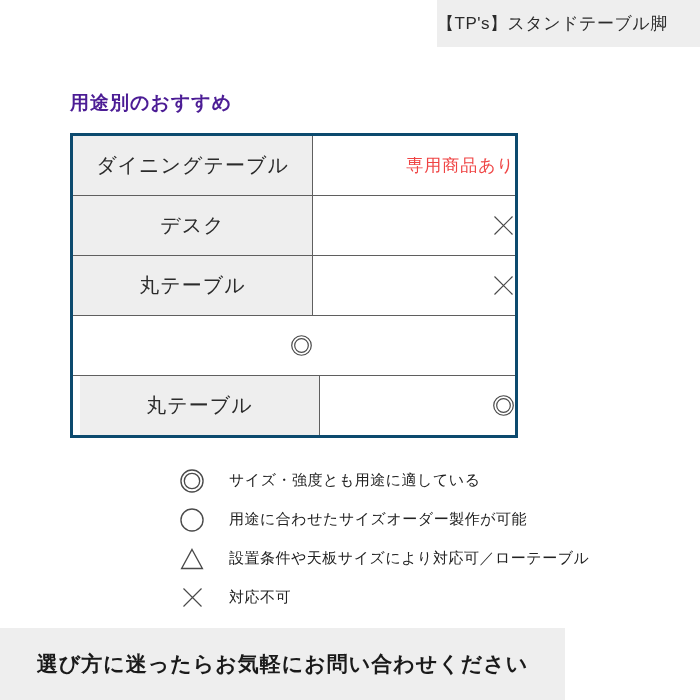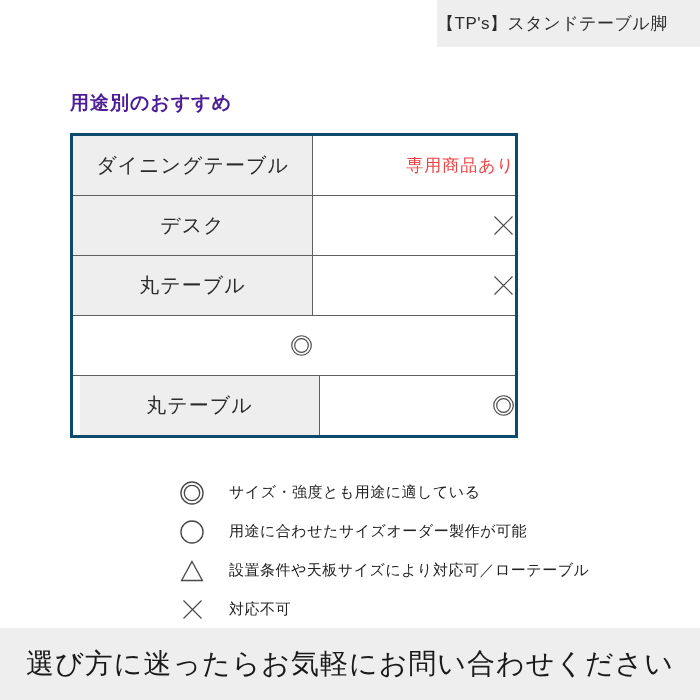"サイズ・強度とも用途に適している" .legend { top: 473px -> 461px }
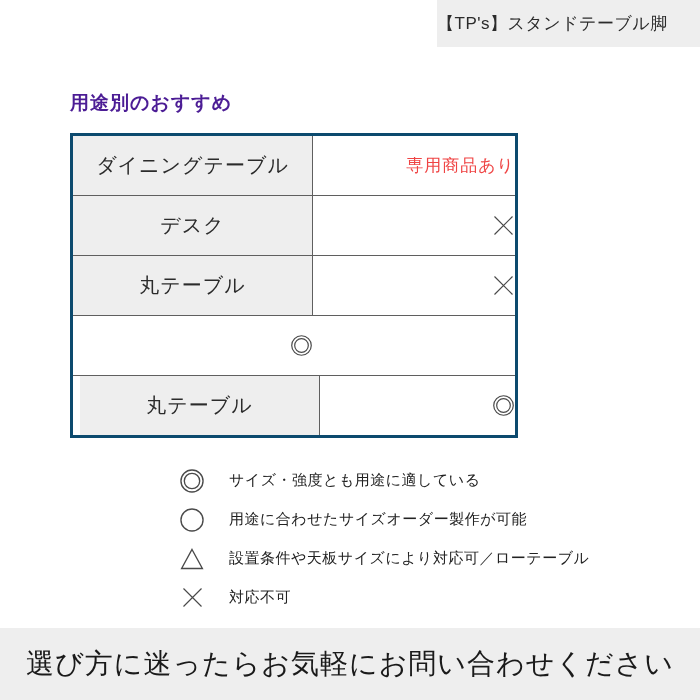"選び方に迷ったらお気軽にお問い合わせください" .footer-bar { font-size: 28px -> 21px; font-weight: normal -> bold; width: 700px -> 565px }
